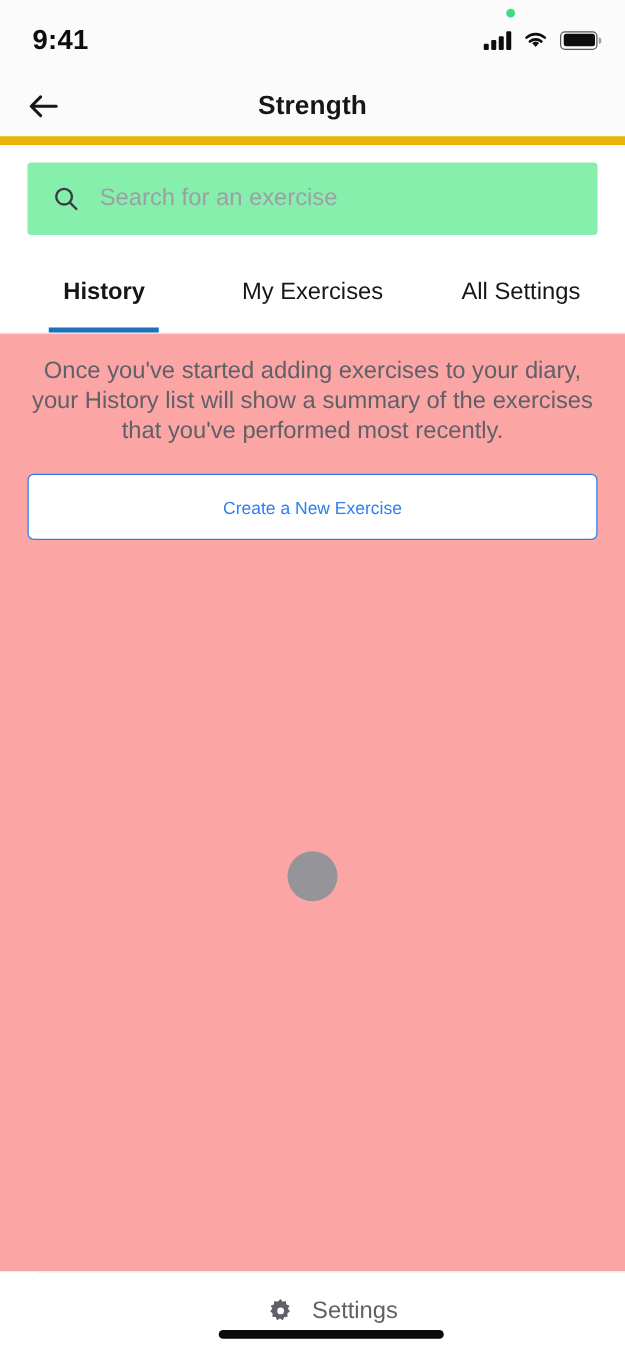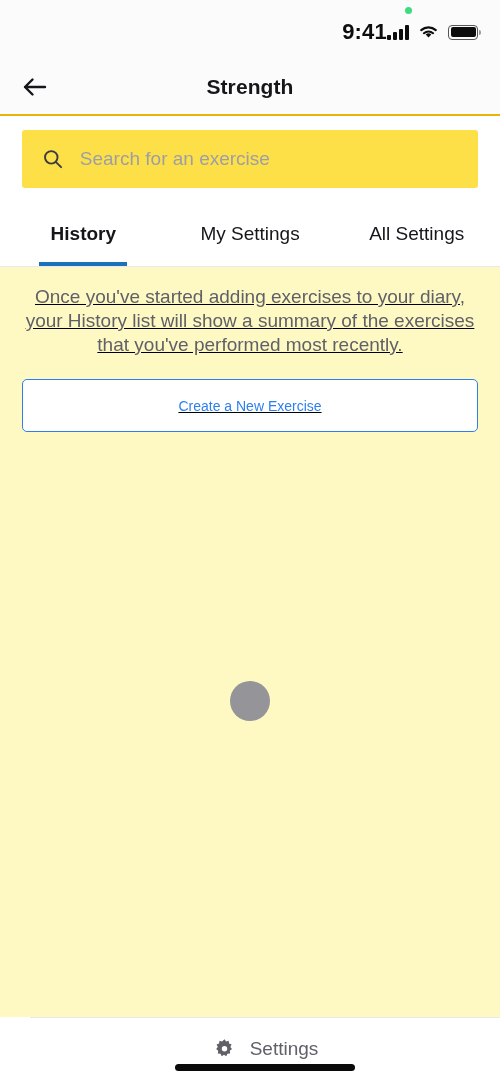"9:41" .status-bar { justify-content: flex-end -> space-between; padding: 0 22px 0 38px -> 0 22px 0 26px }
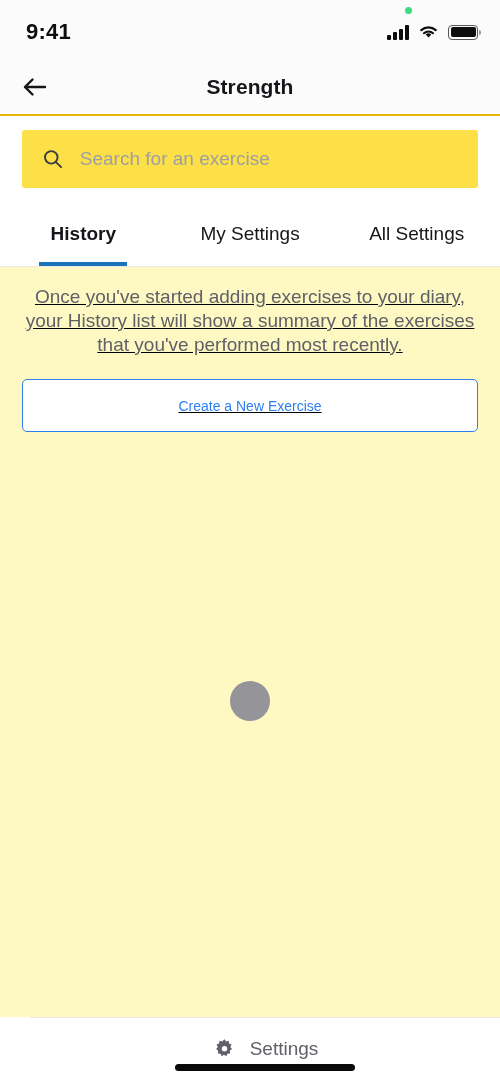"Strength" .header { border-bottom: 2px solid #eab308 -> 7px solid #eab308 }
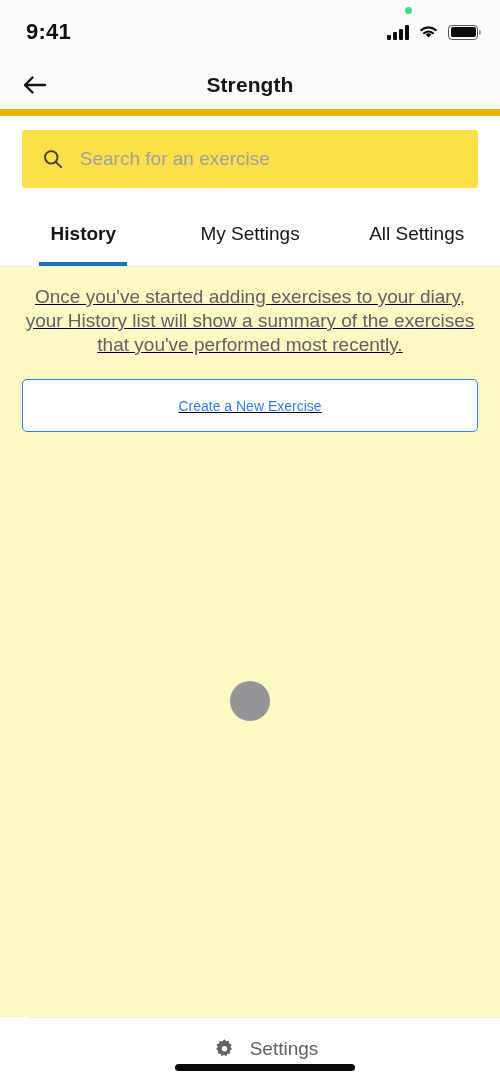"Search for an exercise" .search-box { background: #fde047 -> #86efac }
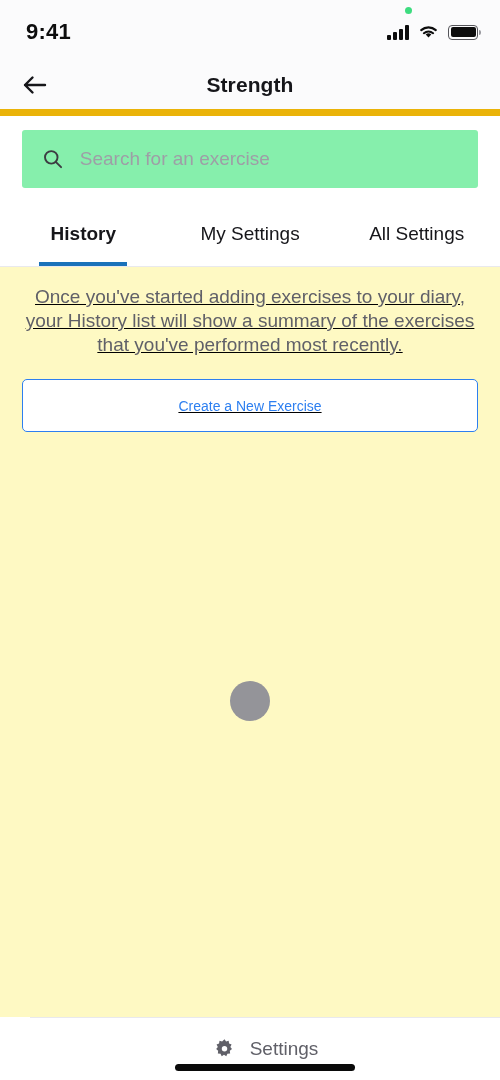"My Settings" span { text: Settings -> Exercises }
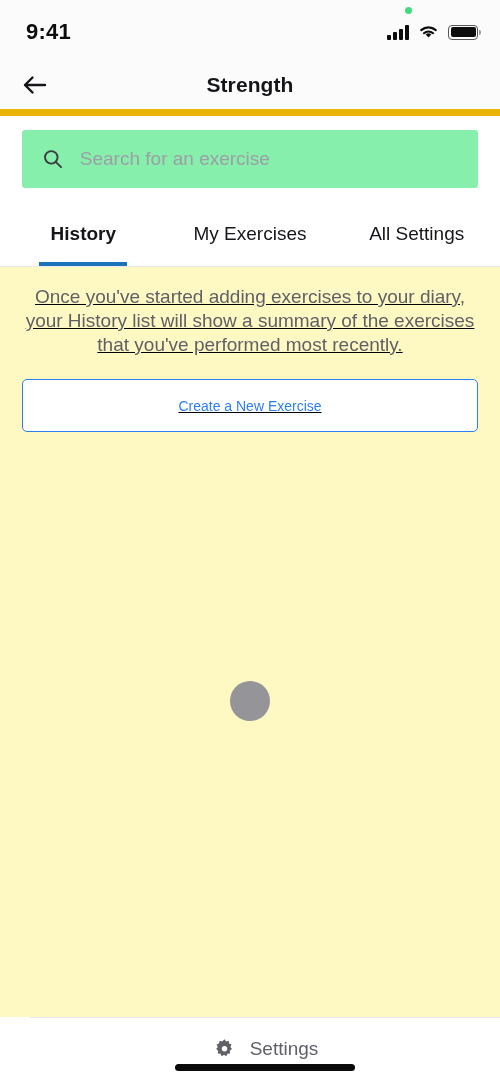"Once you've started adding exercises" .content { background: #fef9c3 -> #fca5a5; text-decoration: underline -> none }
